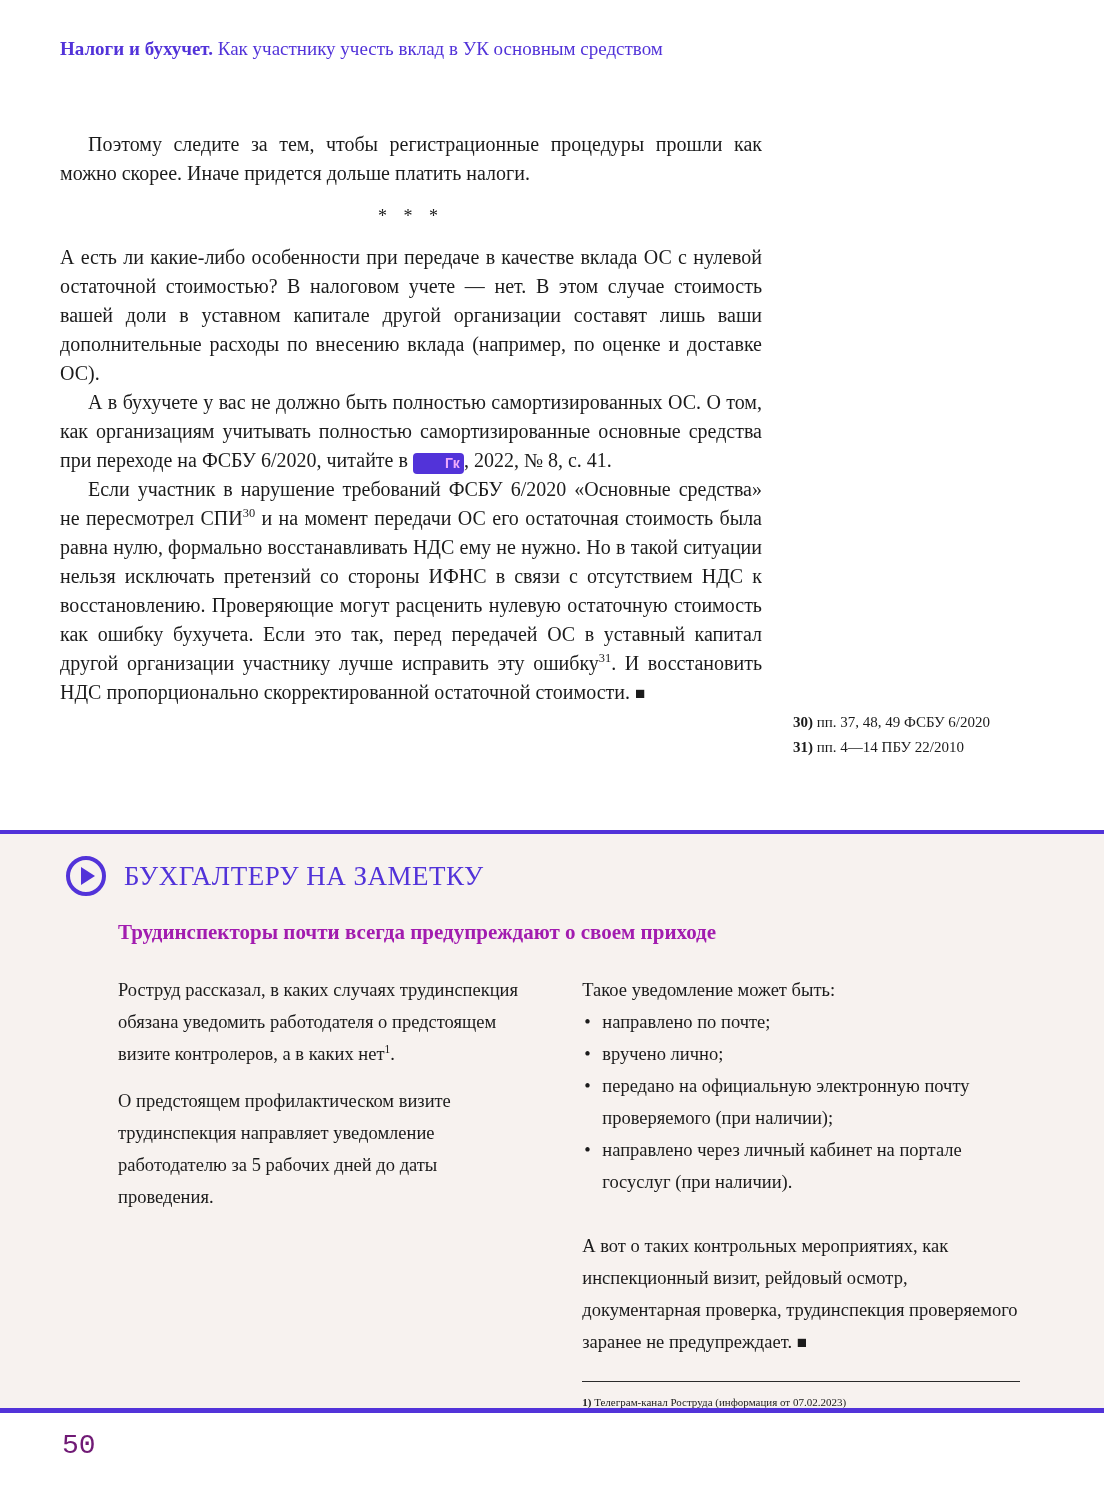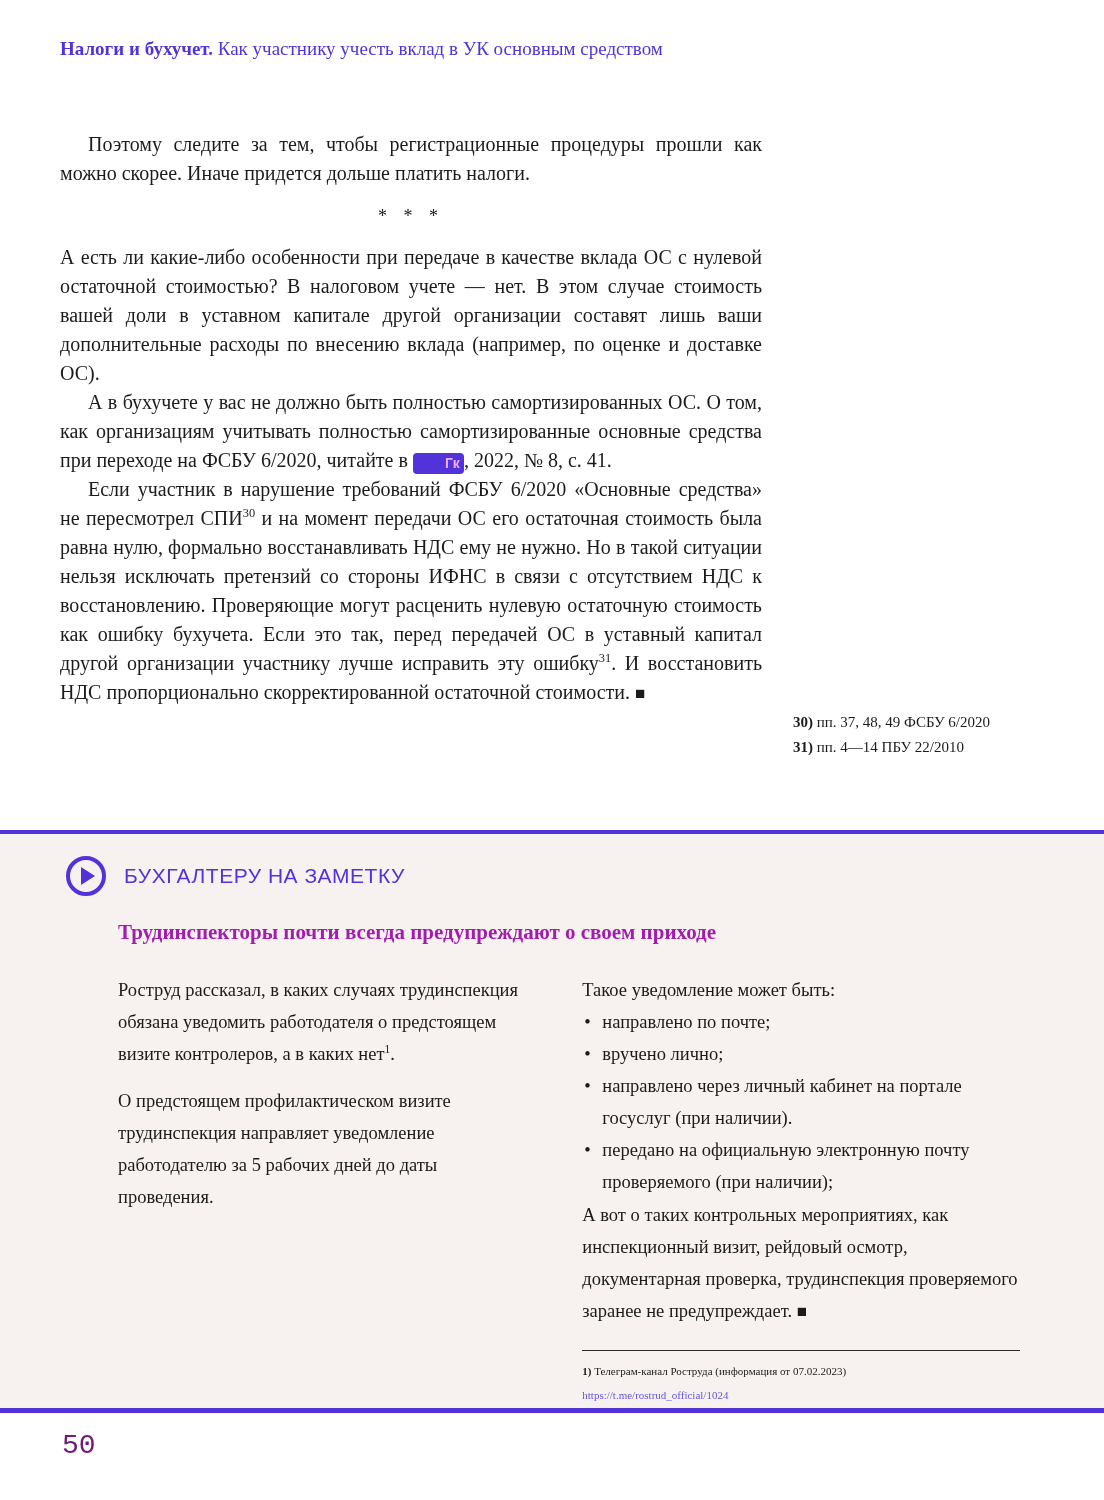"БУХГАЛТЕРУ НА ЗАМЕТКУ" .rubric-label { font-family: Liberation Sans, sans-serif -> Liberation Serif, serif; font-size: 21px -> 27px }
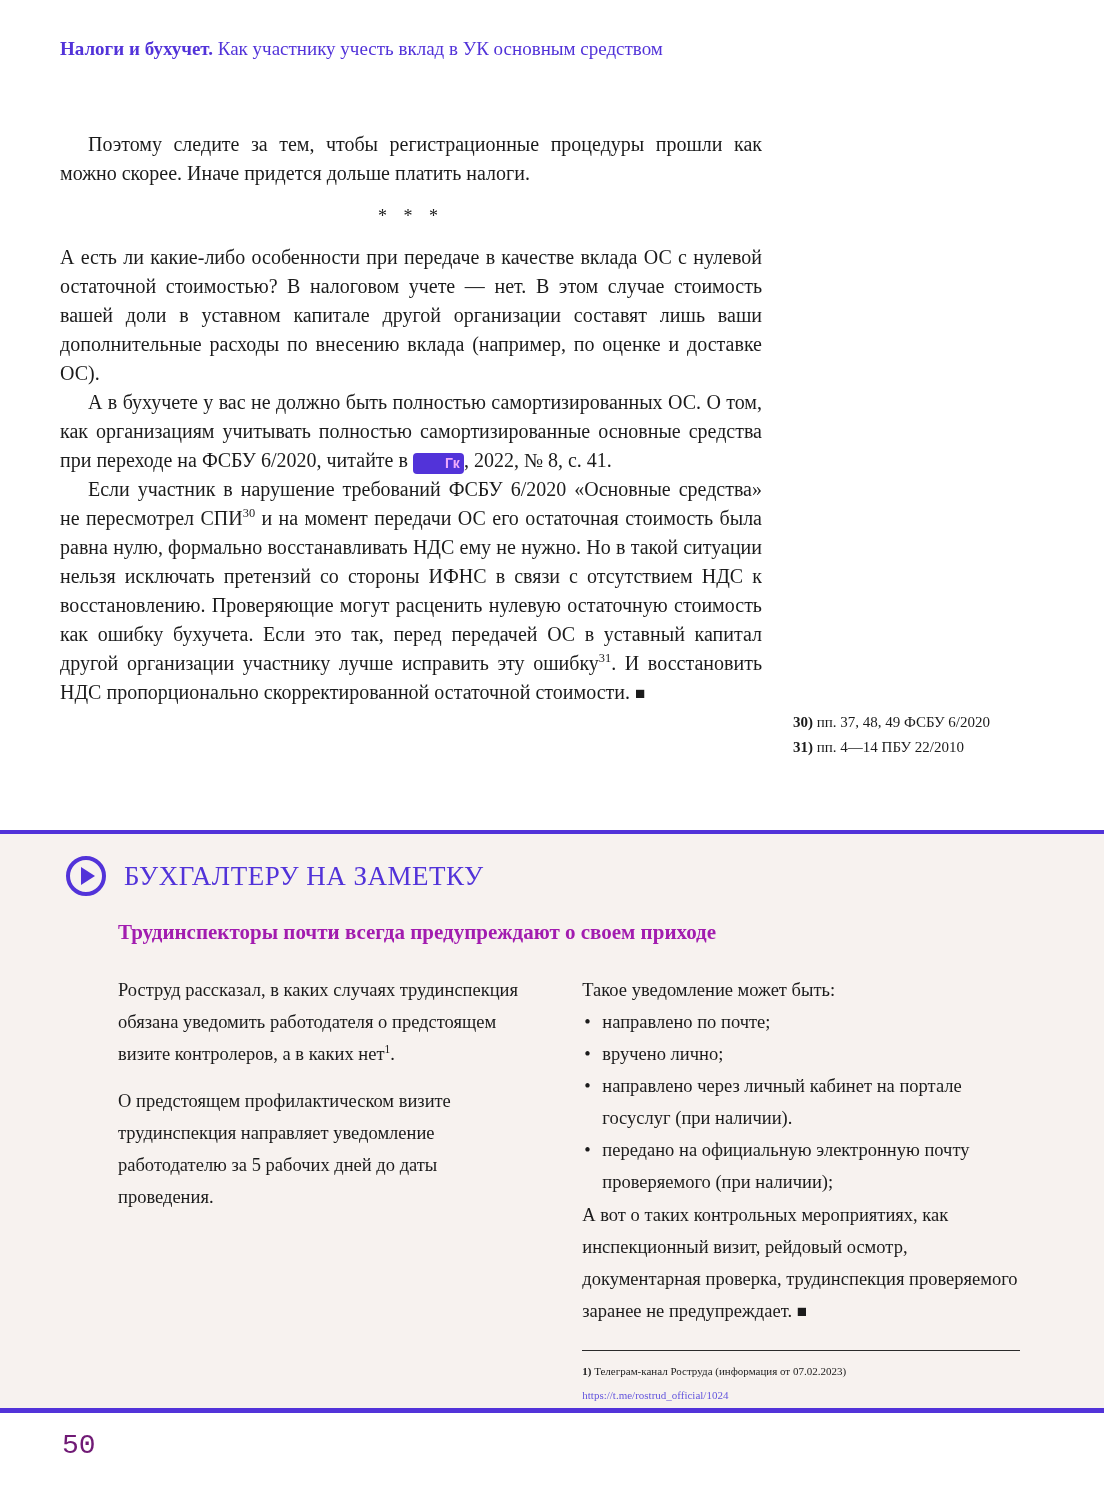"направлено по почте;" .methods { margin-bottom: 1px -> 32px }
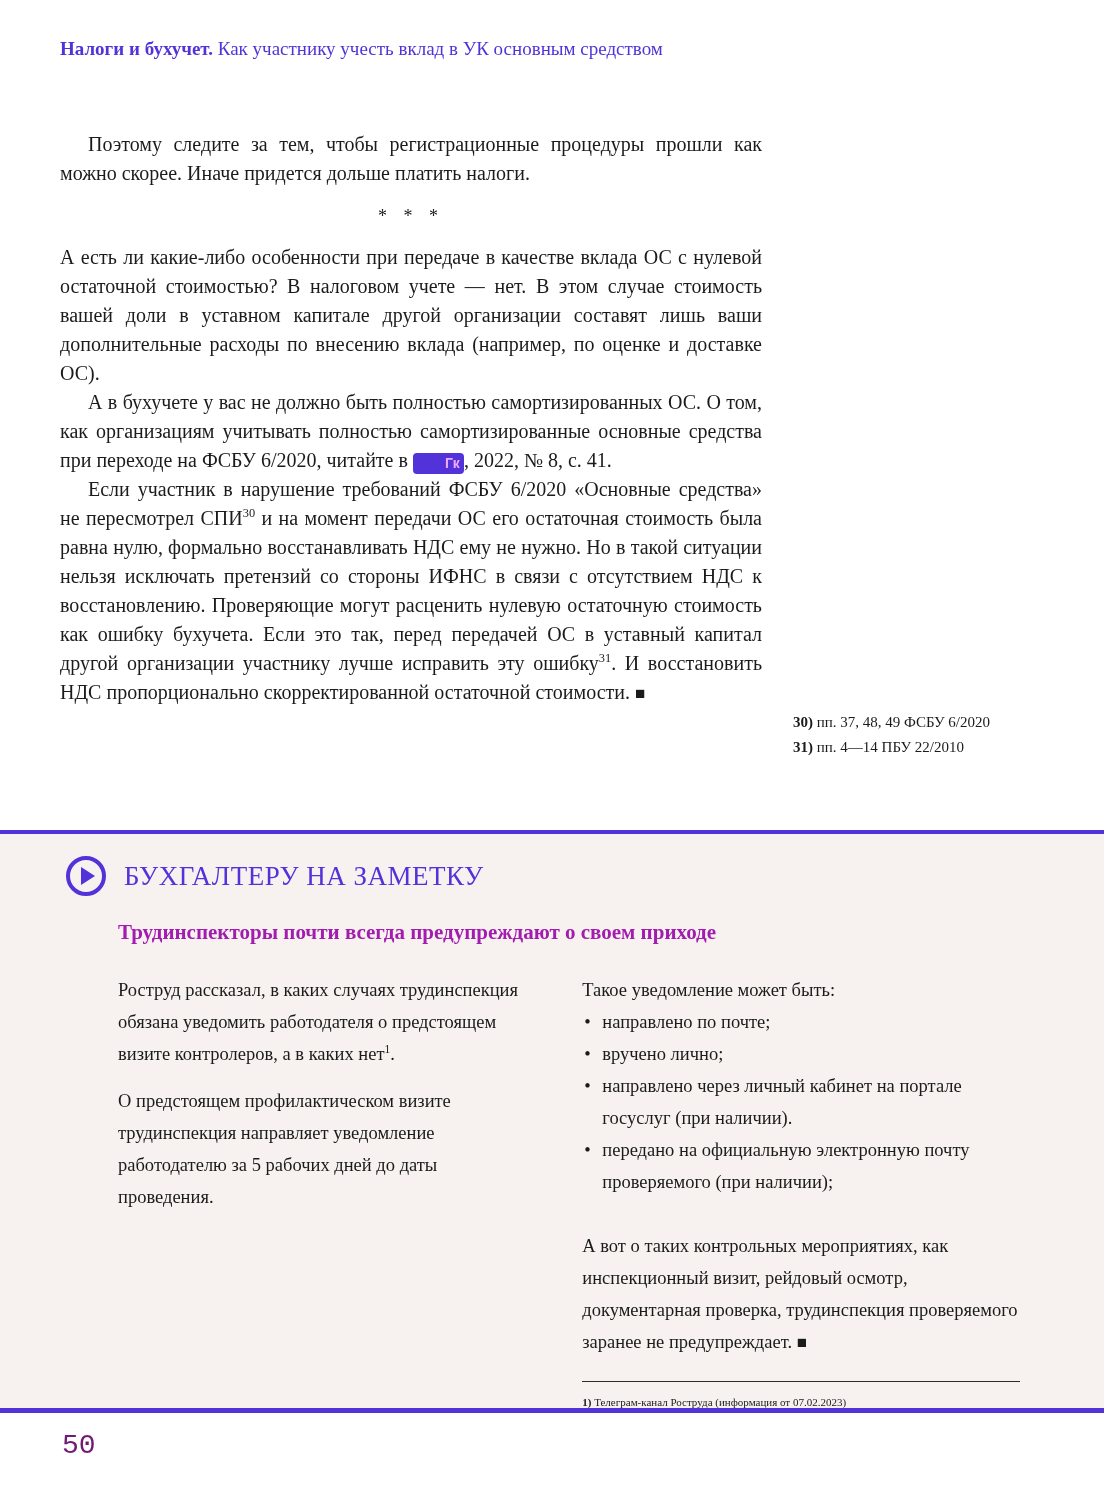"направлено через личный кабинет на" li { order: before "передано на официальную электронную" -> after "передано на официальную электронную" }
